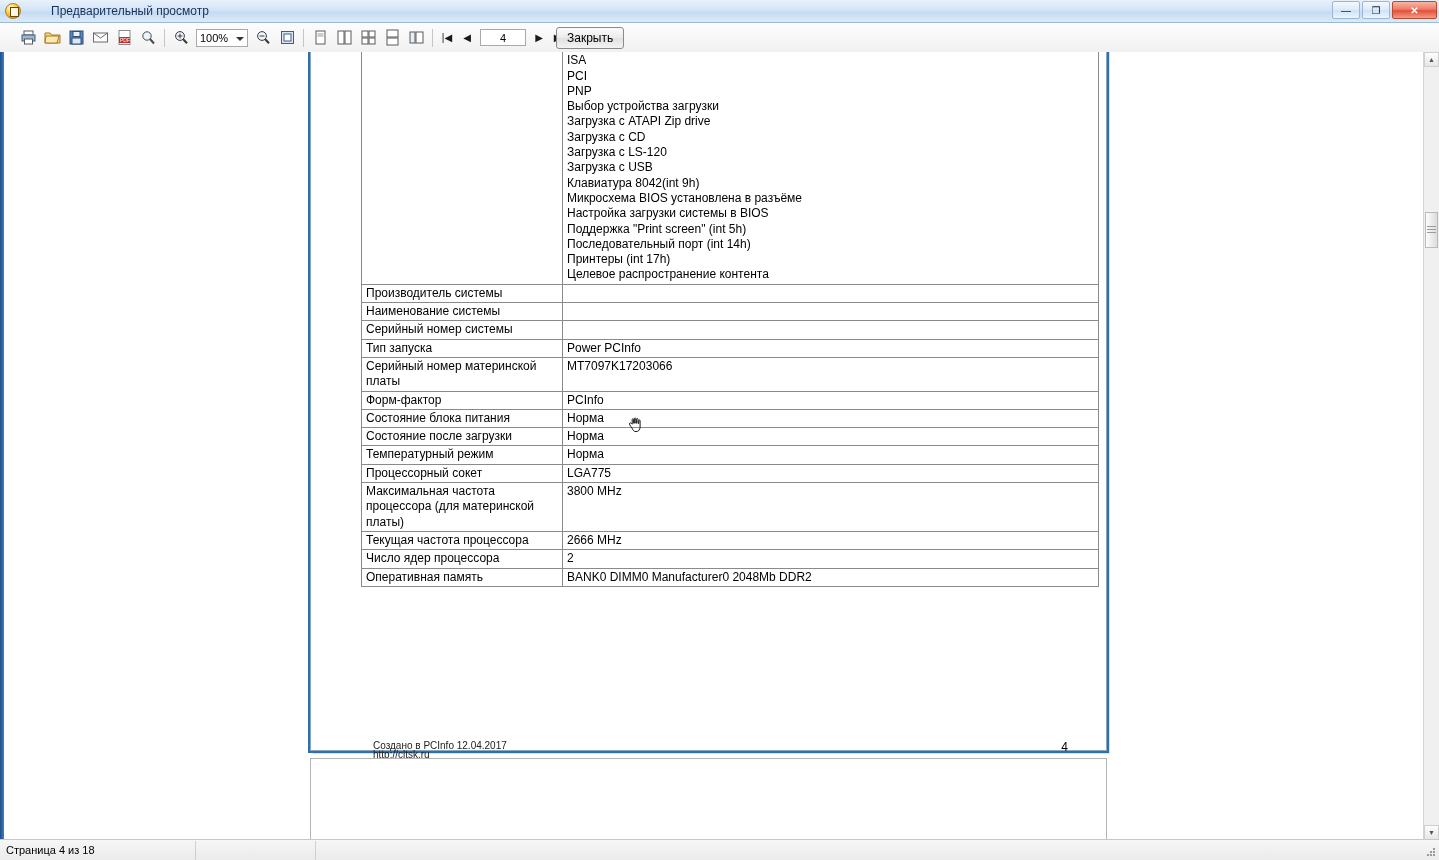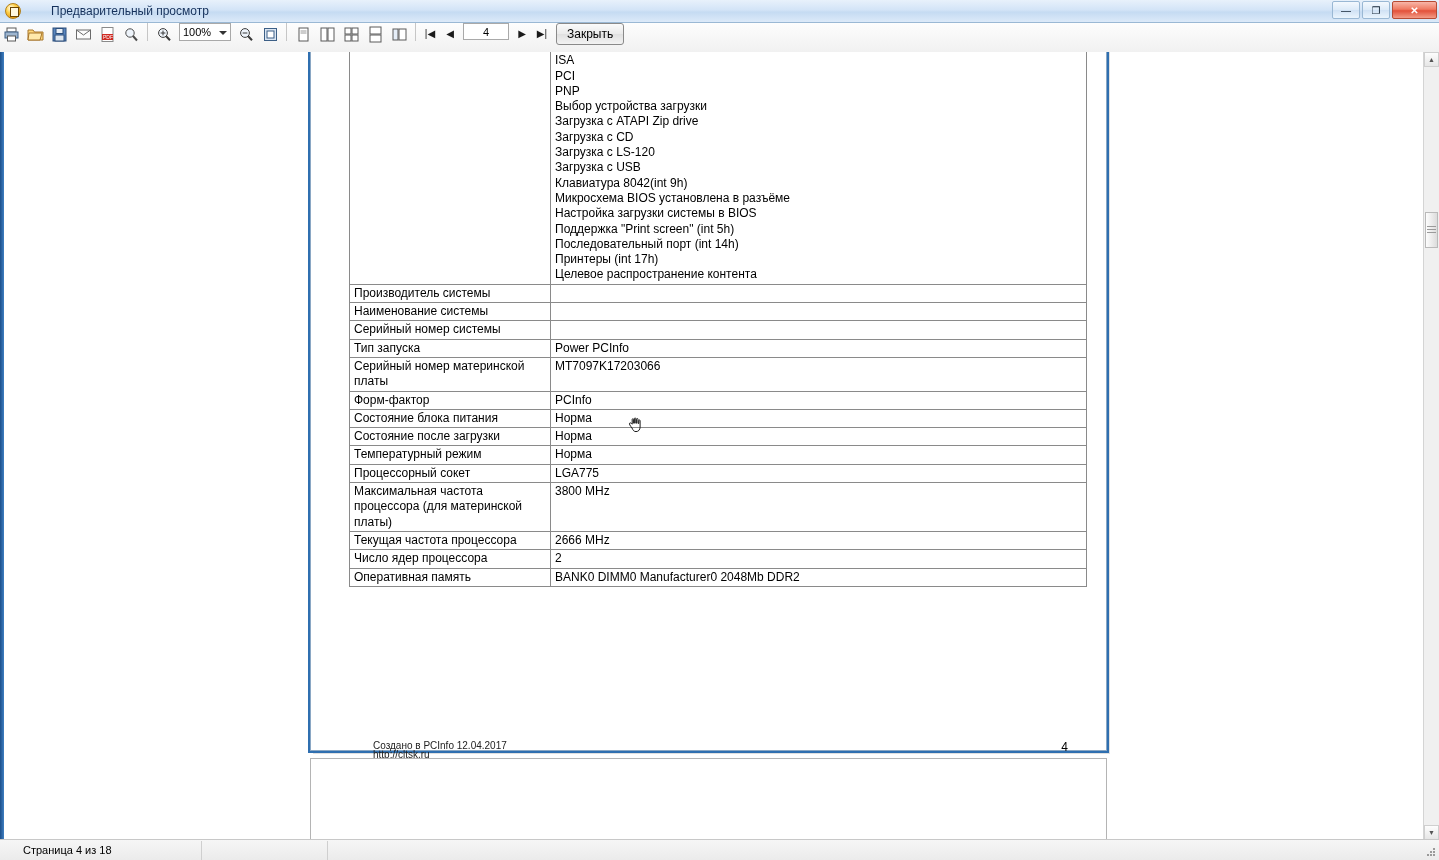"100%" .toolbar { align-items: flex-start -> center; padding-left: 0 -> 17px }
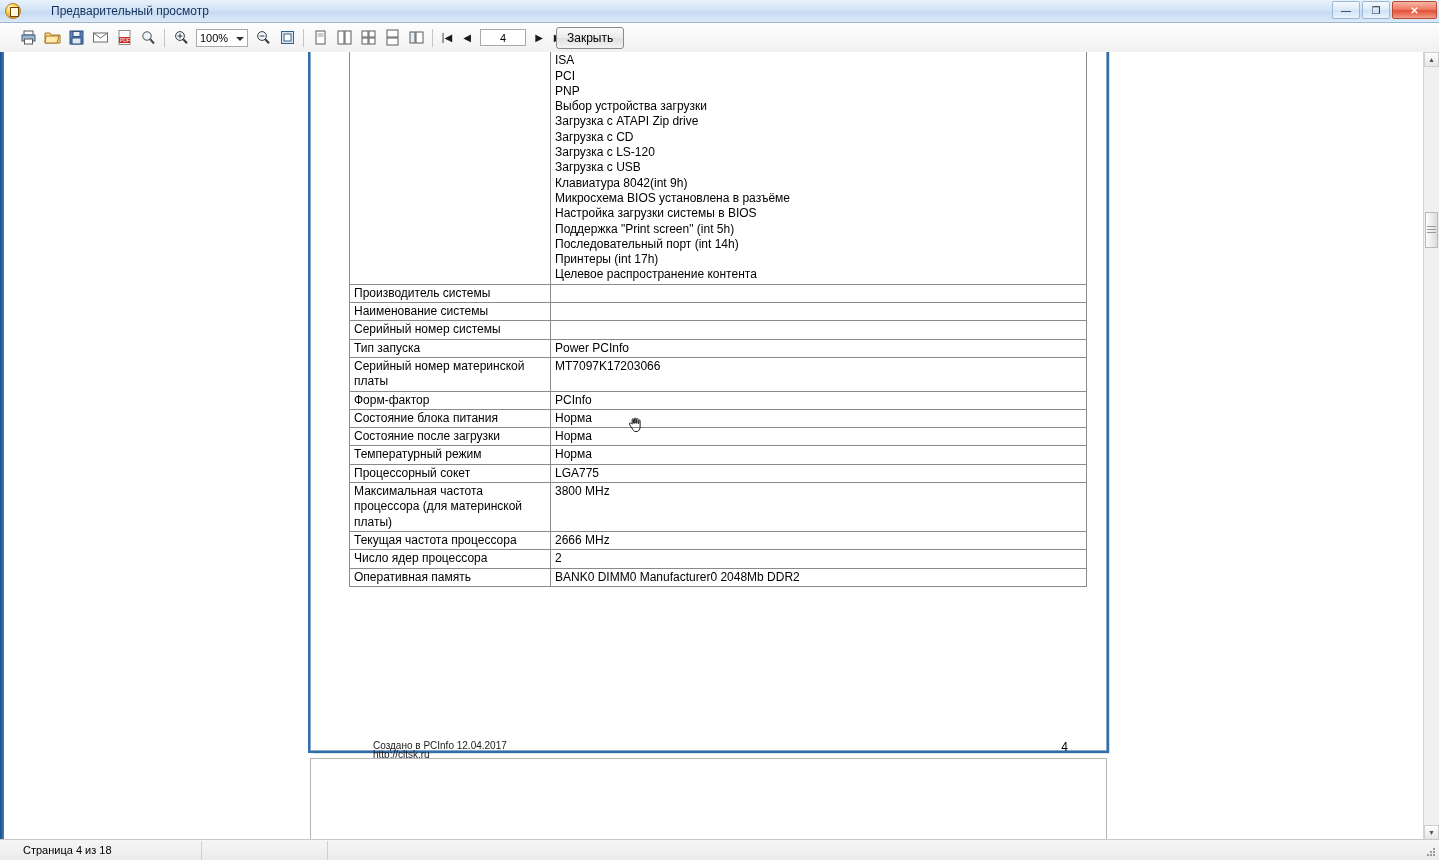"ISA" table.doc { margin-left: none -> 12px }
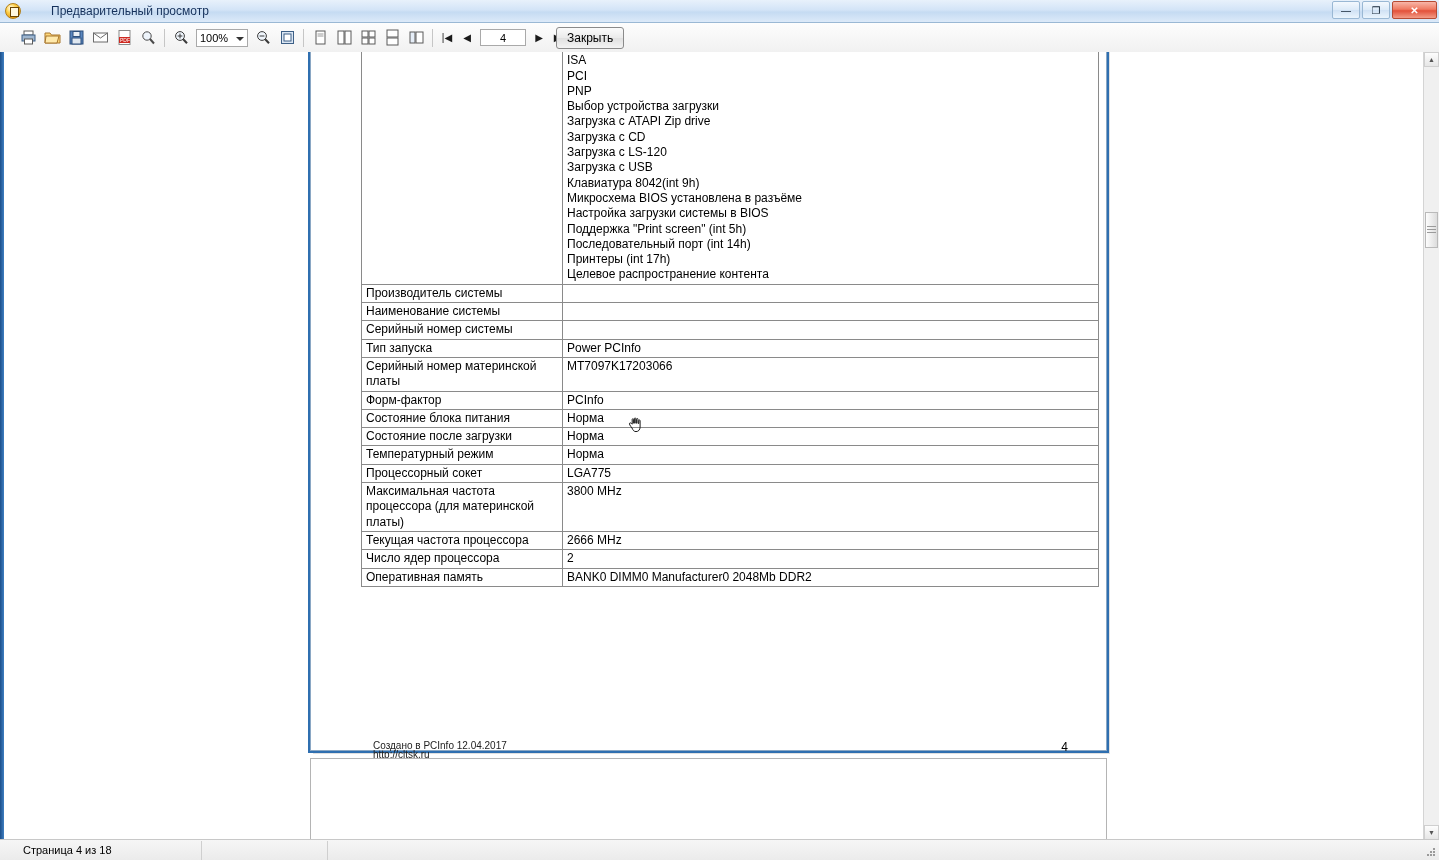"Страница 4 из 18" .status-cell { margin-left: 6px -> none; padding: 0 17px -> 0 6px }
